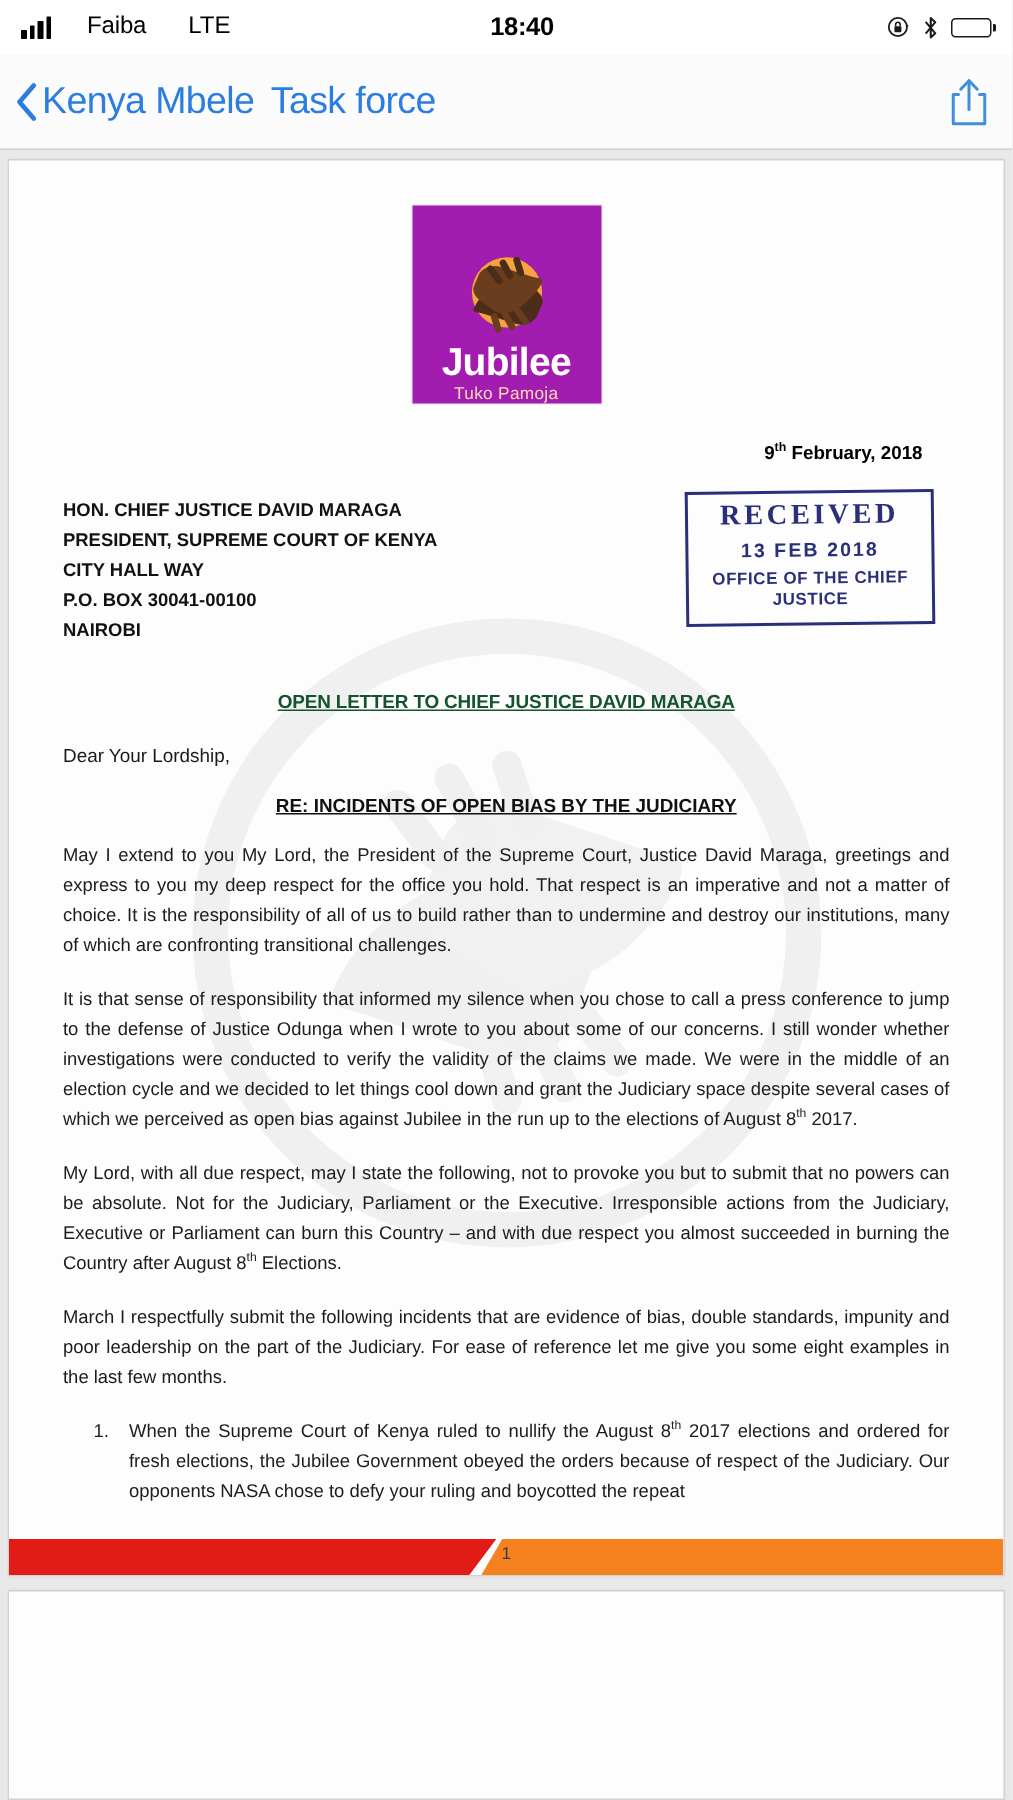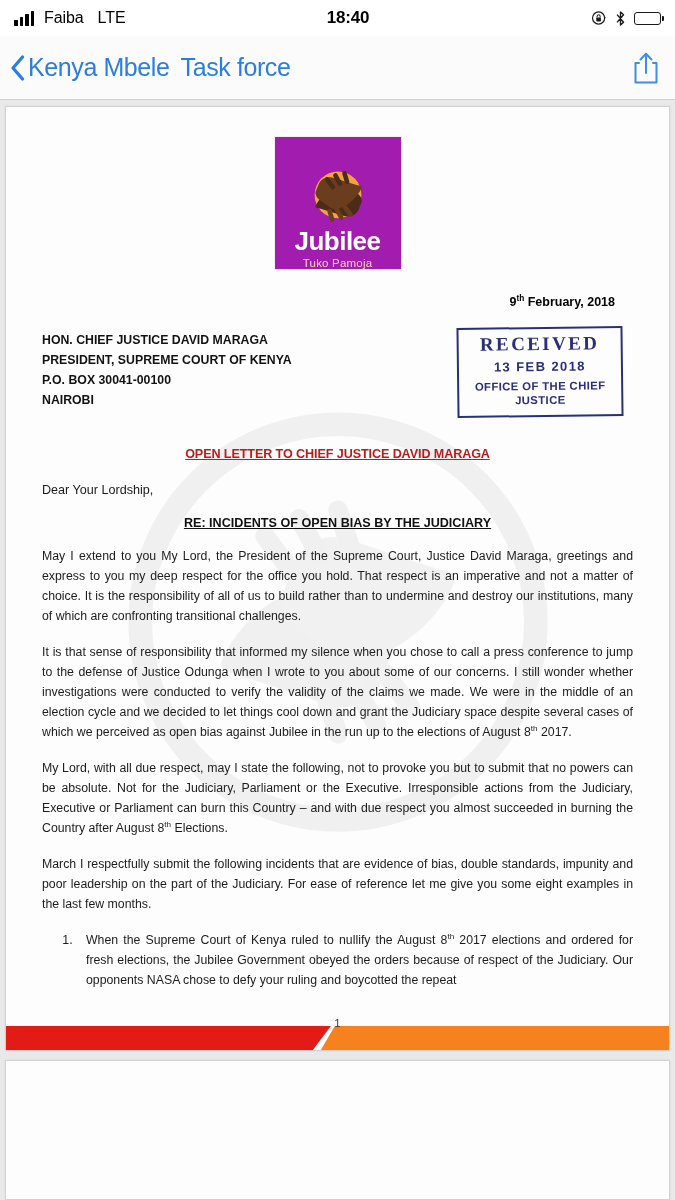"Faiba" .sb-left { gap: 10px -> 24px }
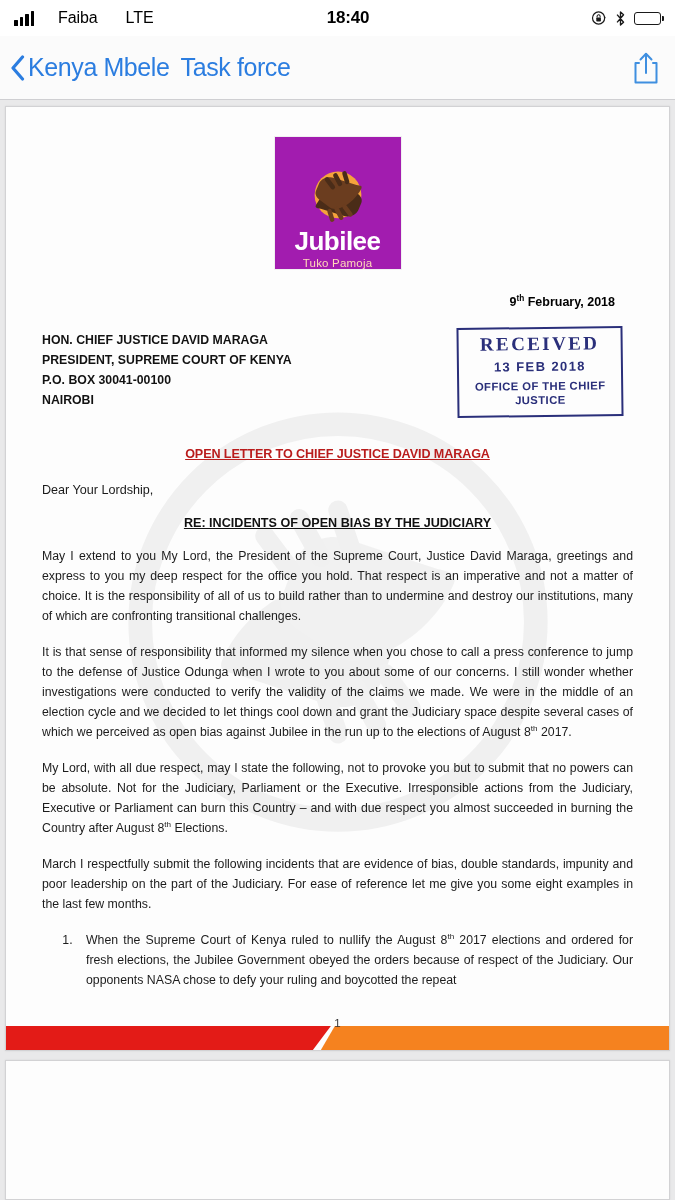"CITY HALL WAY" div { html: none -> <div>CITY HALL WAY</div> }
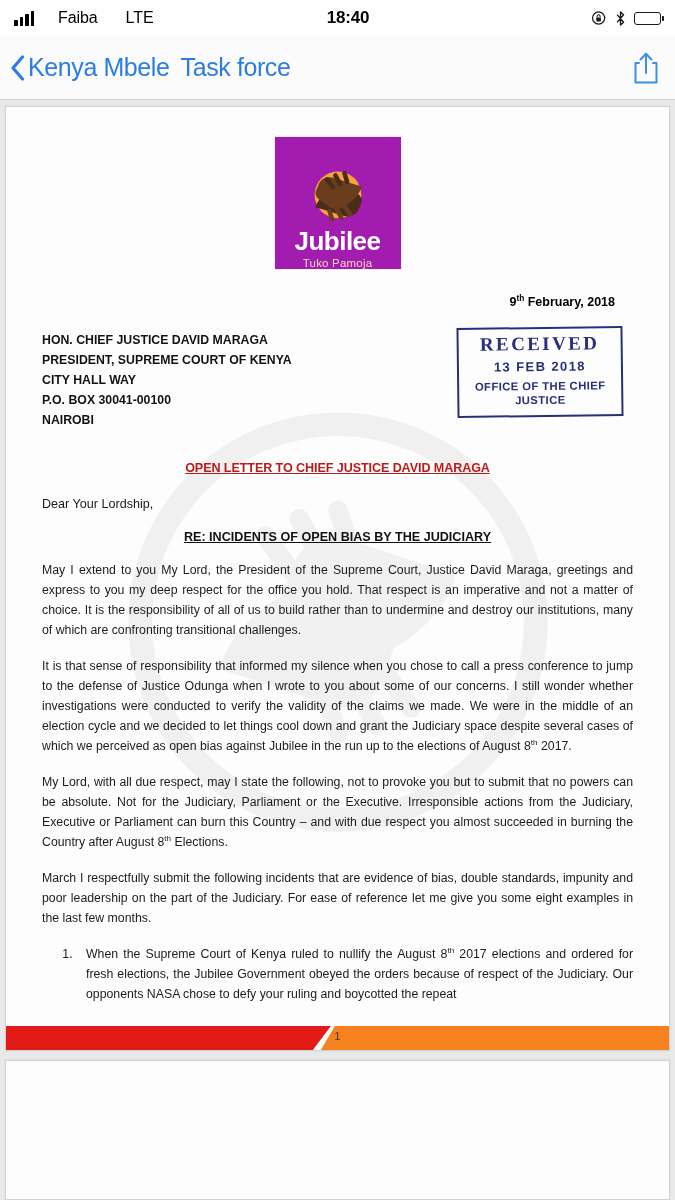"OPEN LETTER TO CHIEF JUSTICE" .doc-title { color: #b91c1c -> #14532d }
